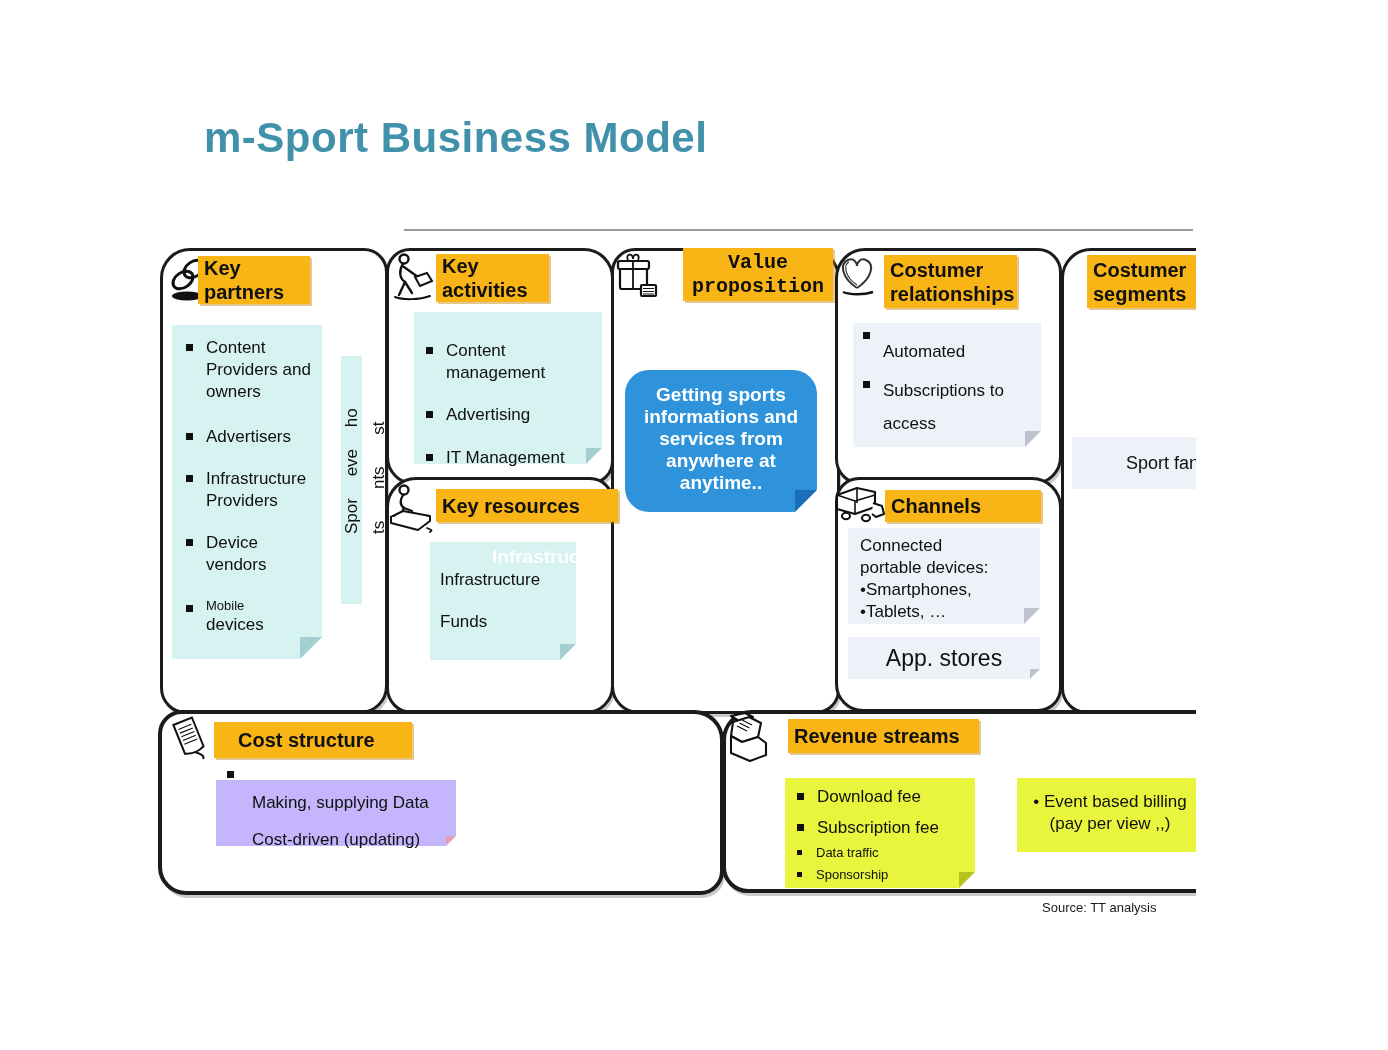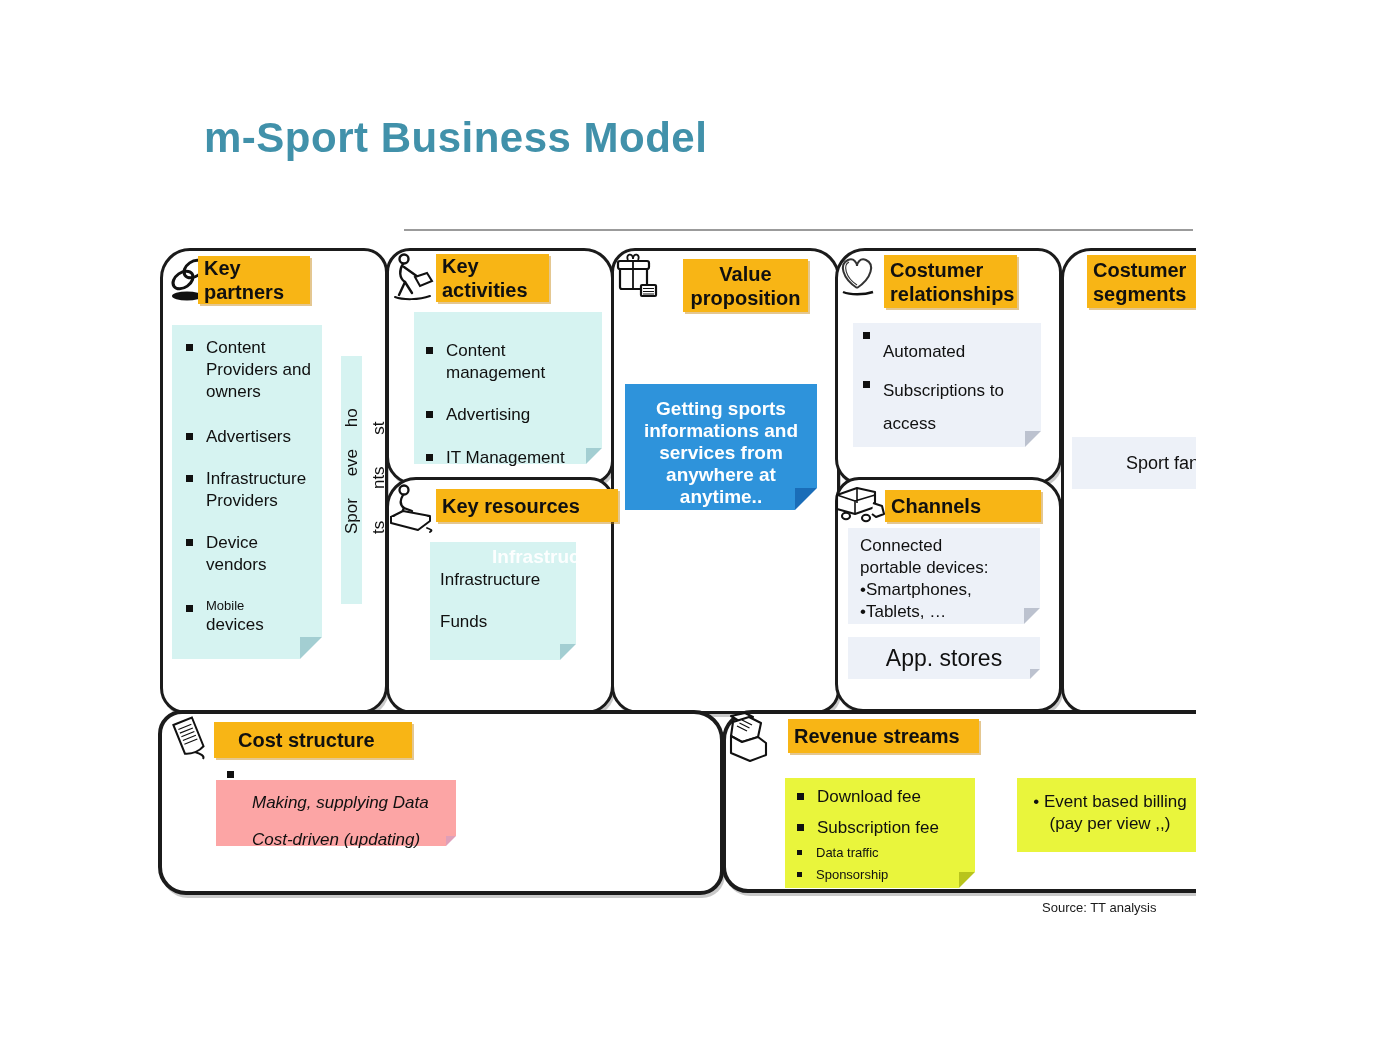"Value proposition" div.hdr { font-family: none -> Liberation Mono, monospace; top: 259px -> 248px; width: 125px -> 150px }
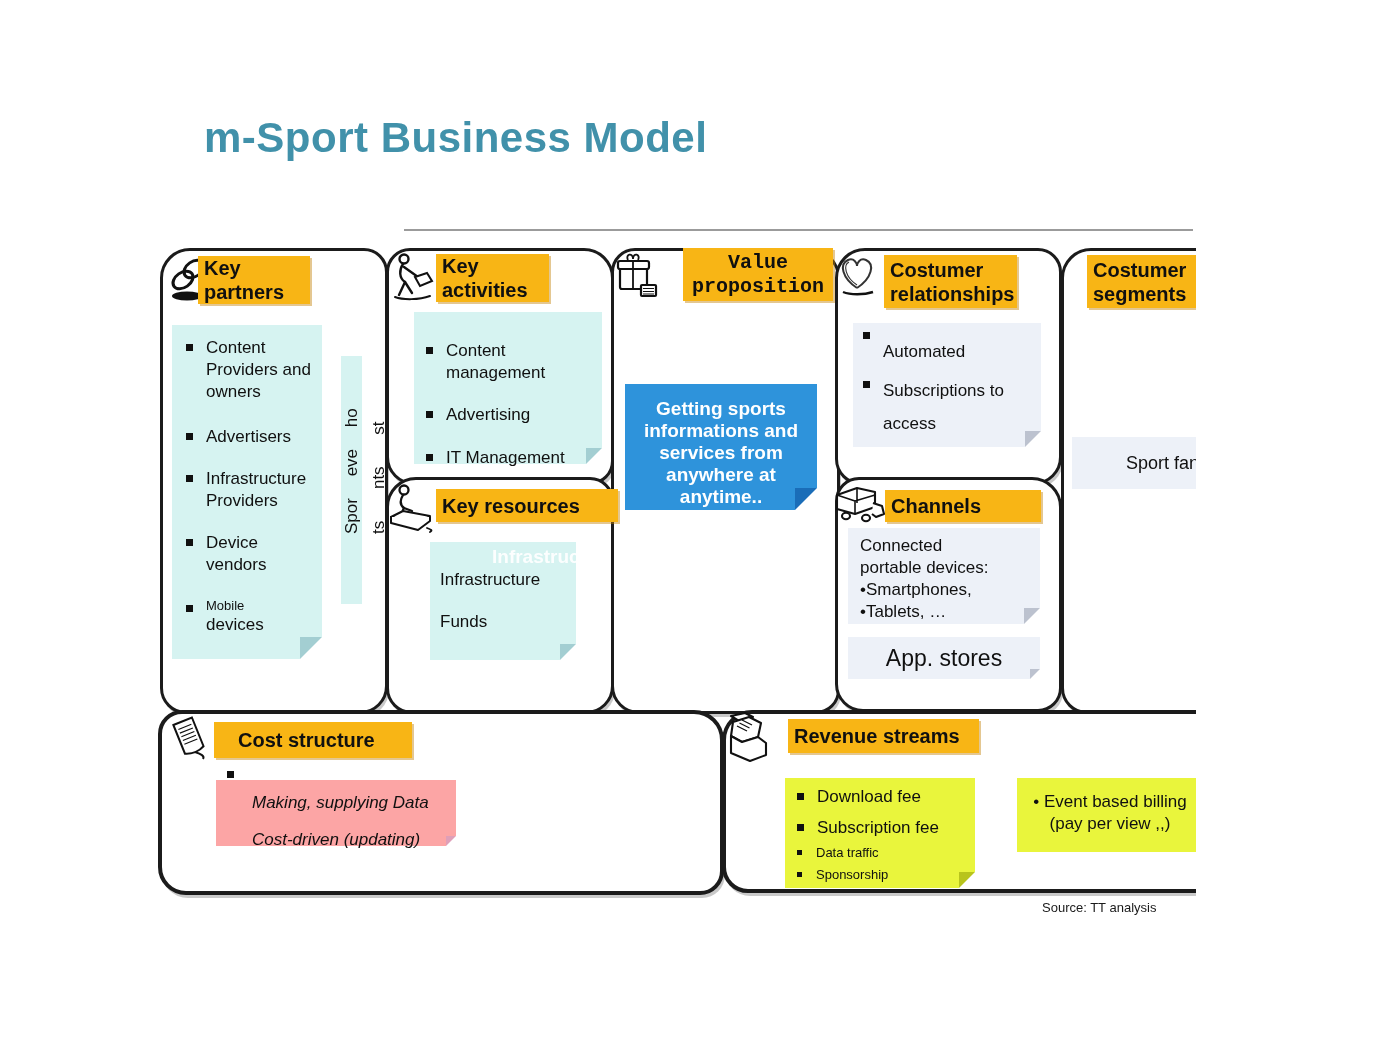"Getting sports informations and services" div.sticky { border-radius: none -> 24px; height: 126px -> 142px; top: 384px -> 370px }
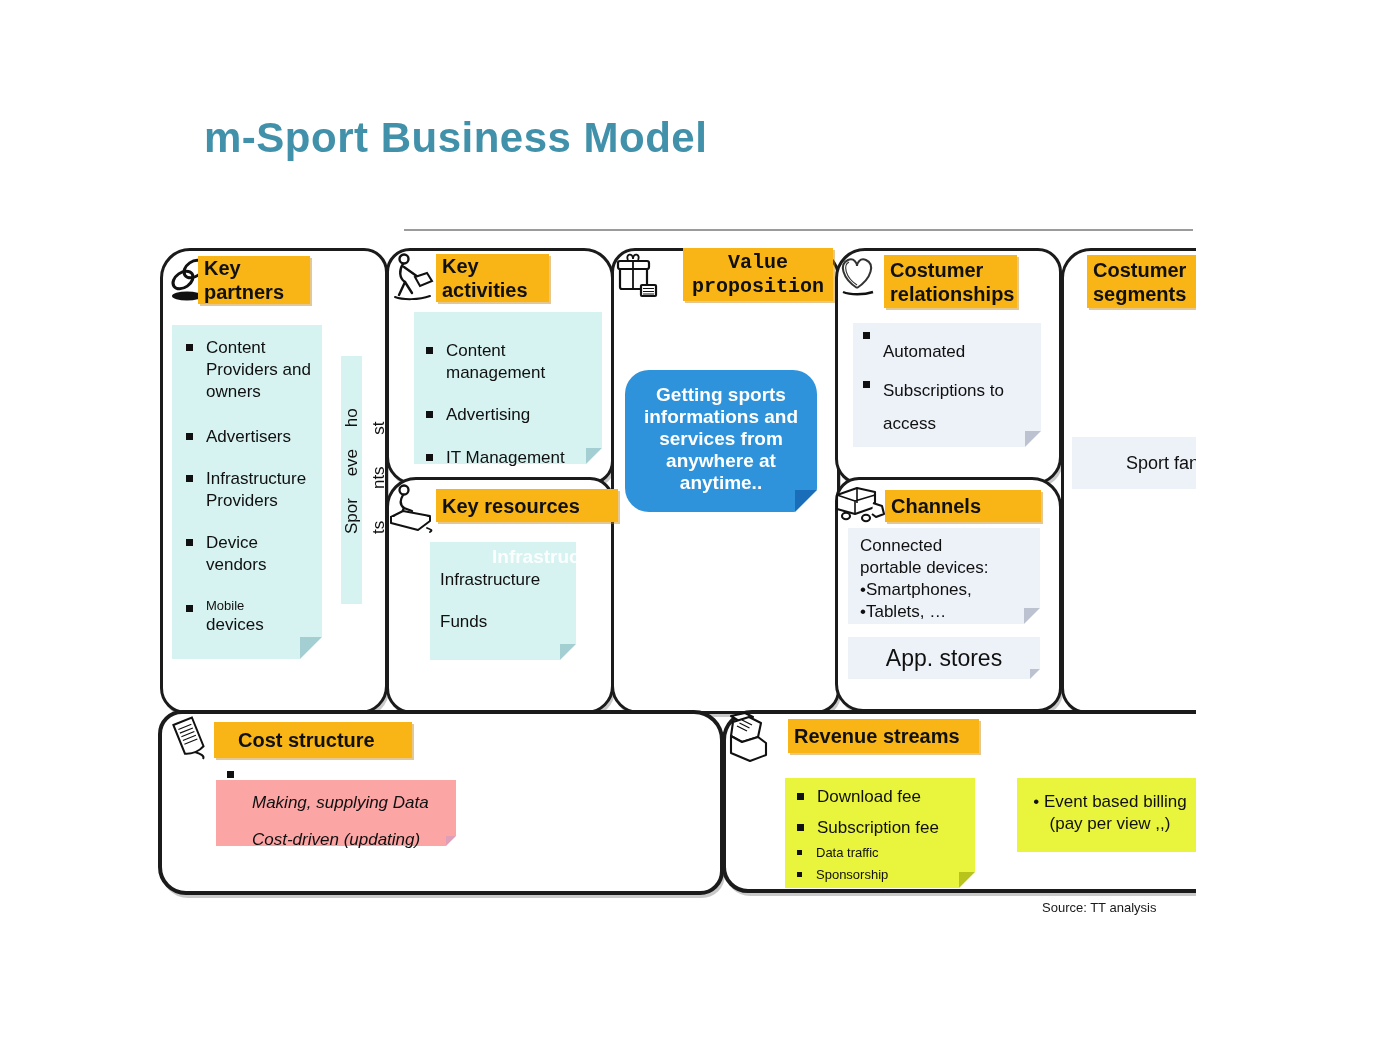"Making, supplying Data" .pink { background: #fca5a5 -> #c4b5fd; font-style: italic -> none }
